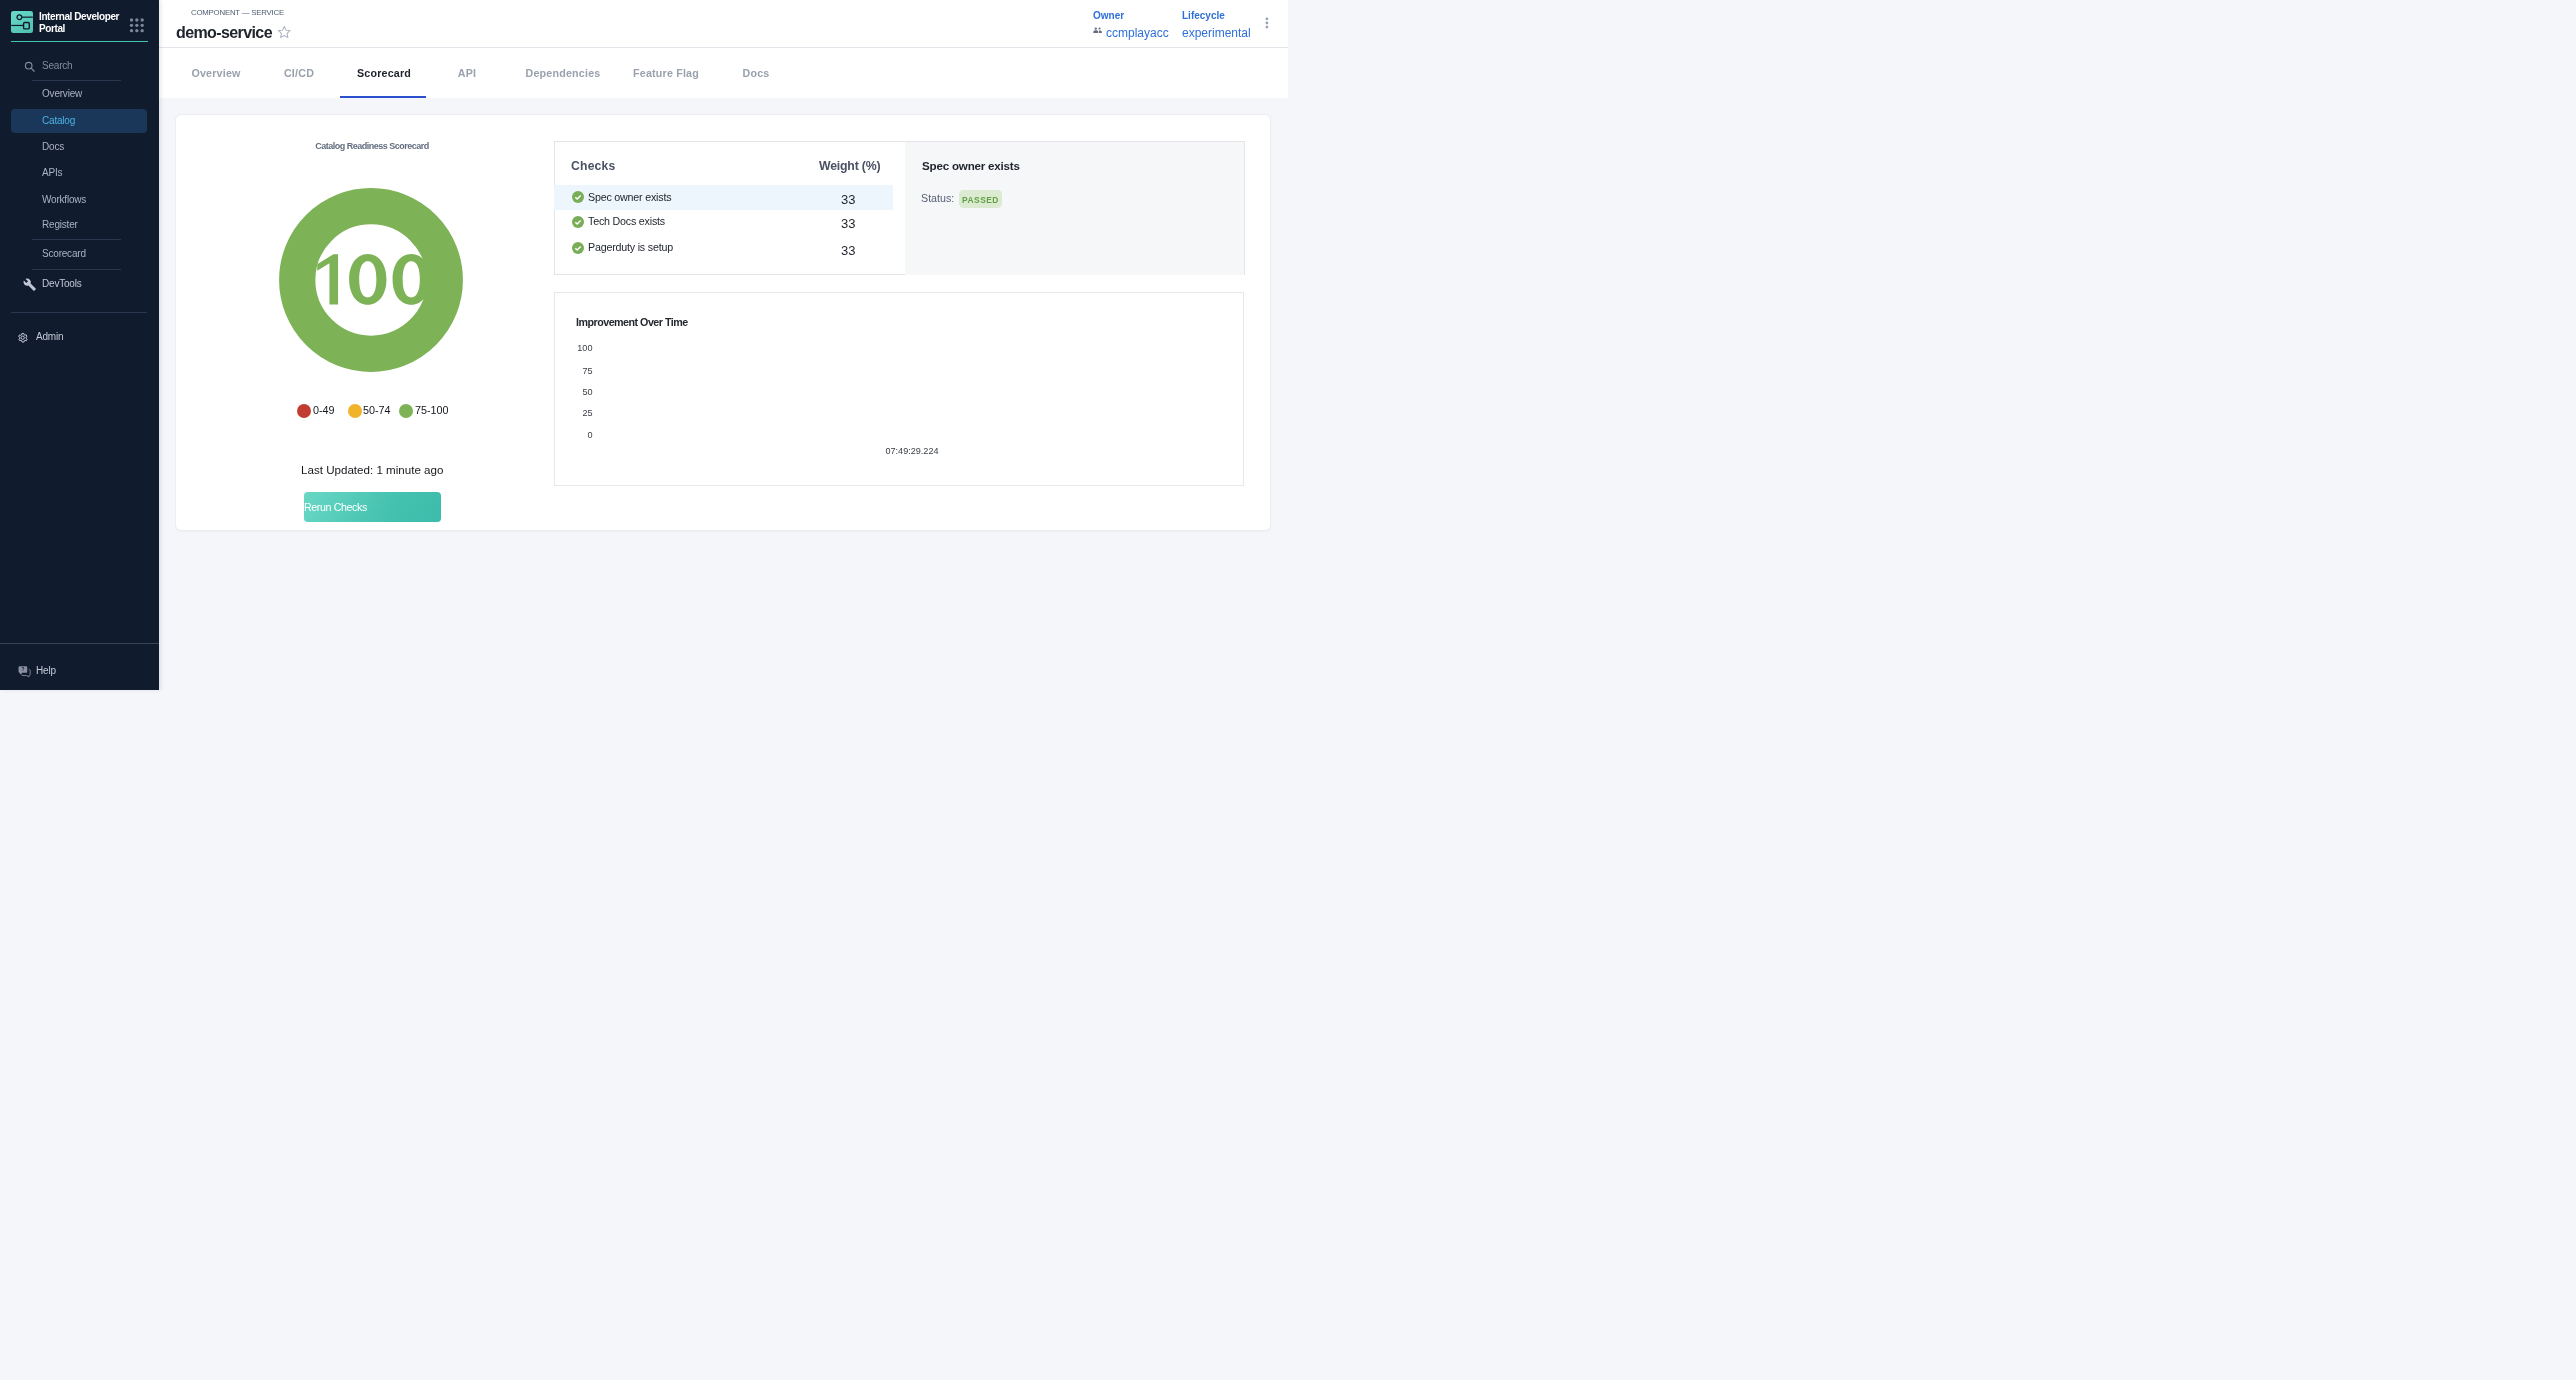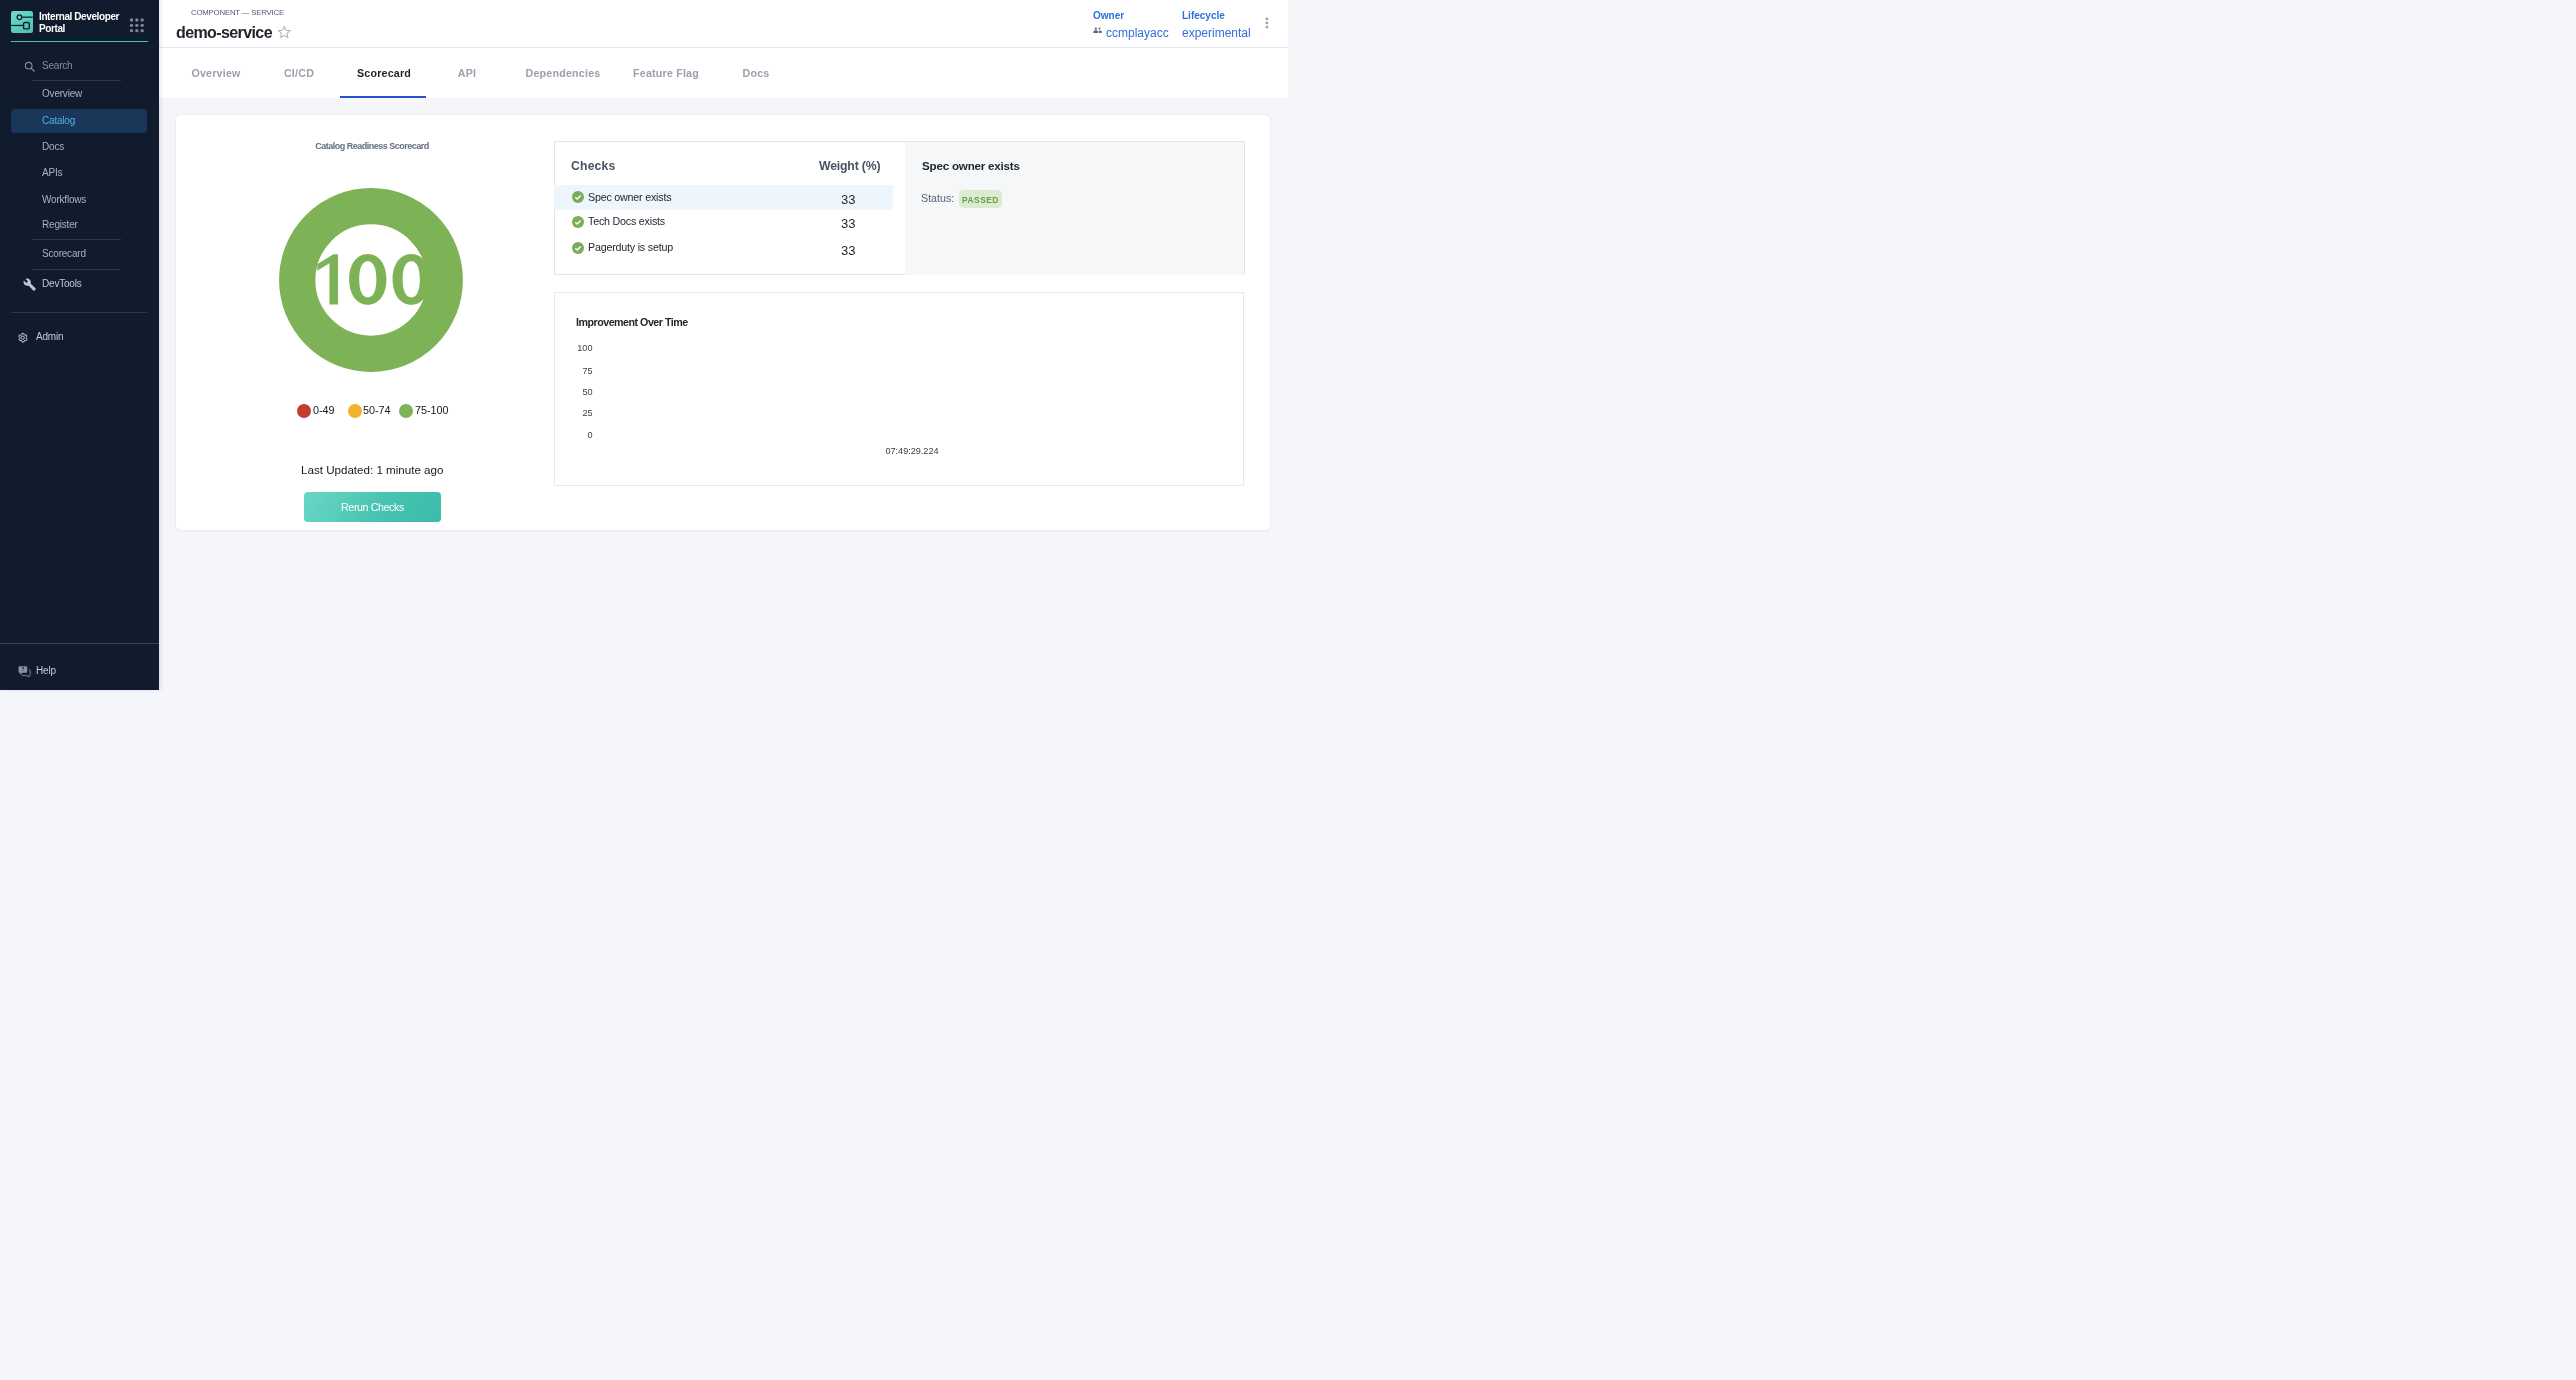"Rerun Checks" #rerun { text-align: center -> none }
